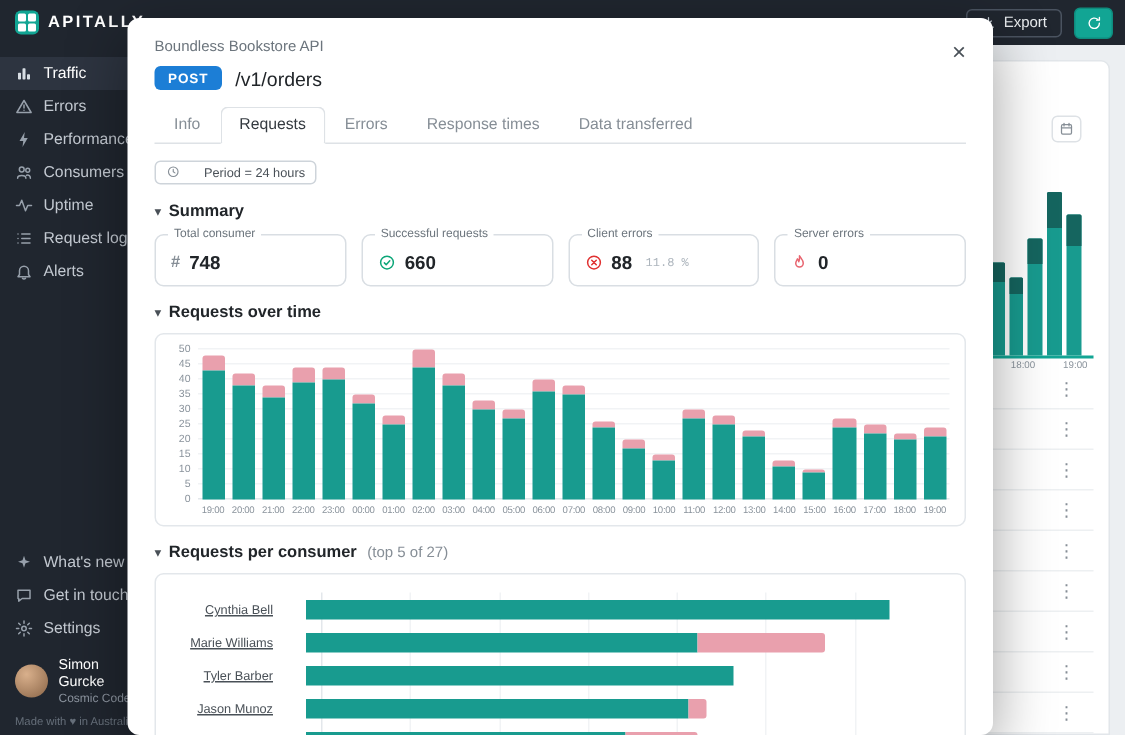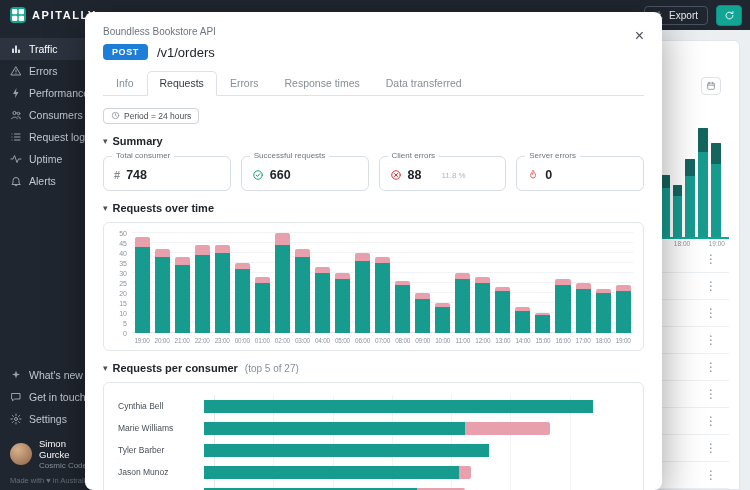"Period = 24 hours" .period-pill { gap: 4px -> 16px }
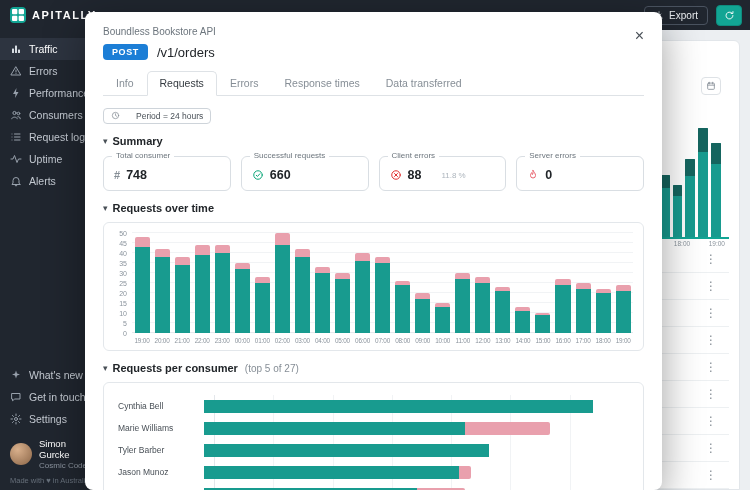"Request log" div.side-item { order: before "Uptime" -> after "Uptime" }
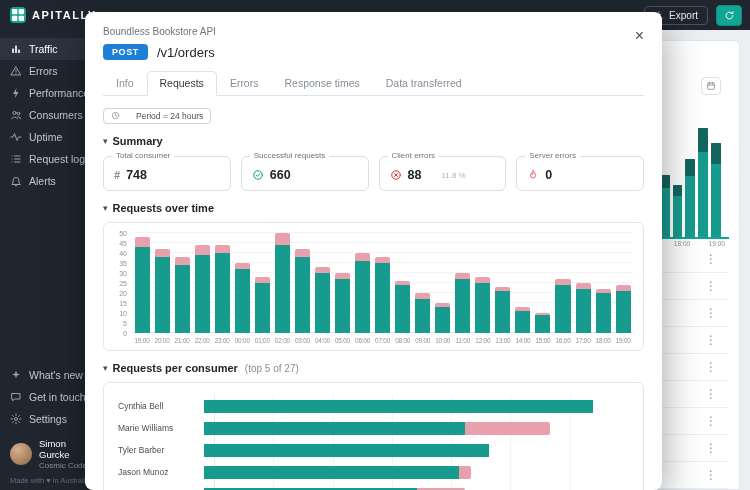"11.8 %" .sum-sub { font-family: none -> Liberation Mono, monospace; margin-left: 14px -> 3px }
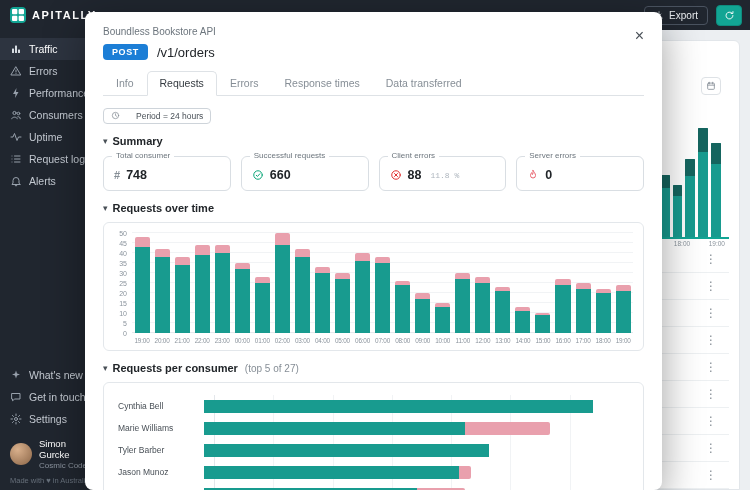"Cynthia Bell" .pc-label { text-align: none -> right; text-decoration: none -> underline }
